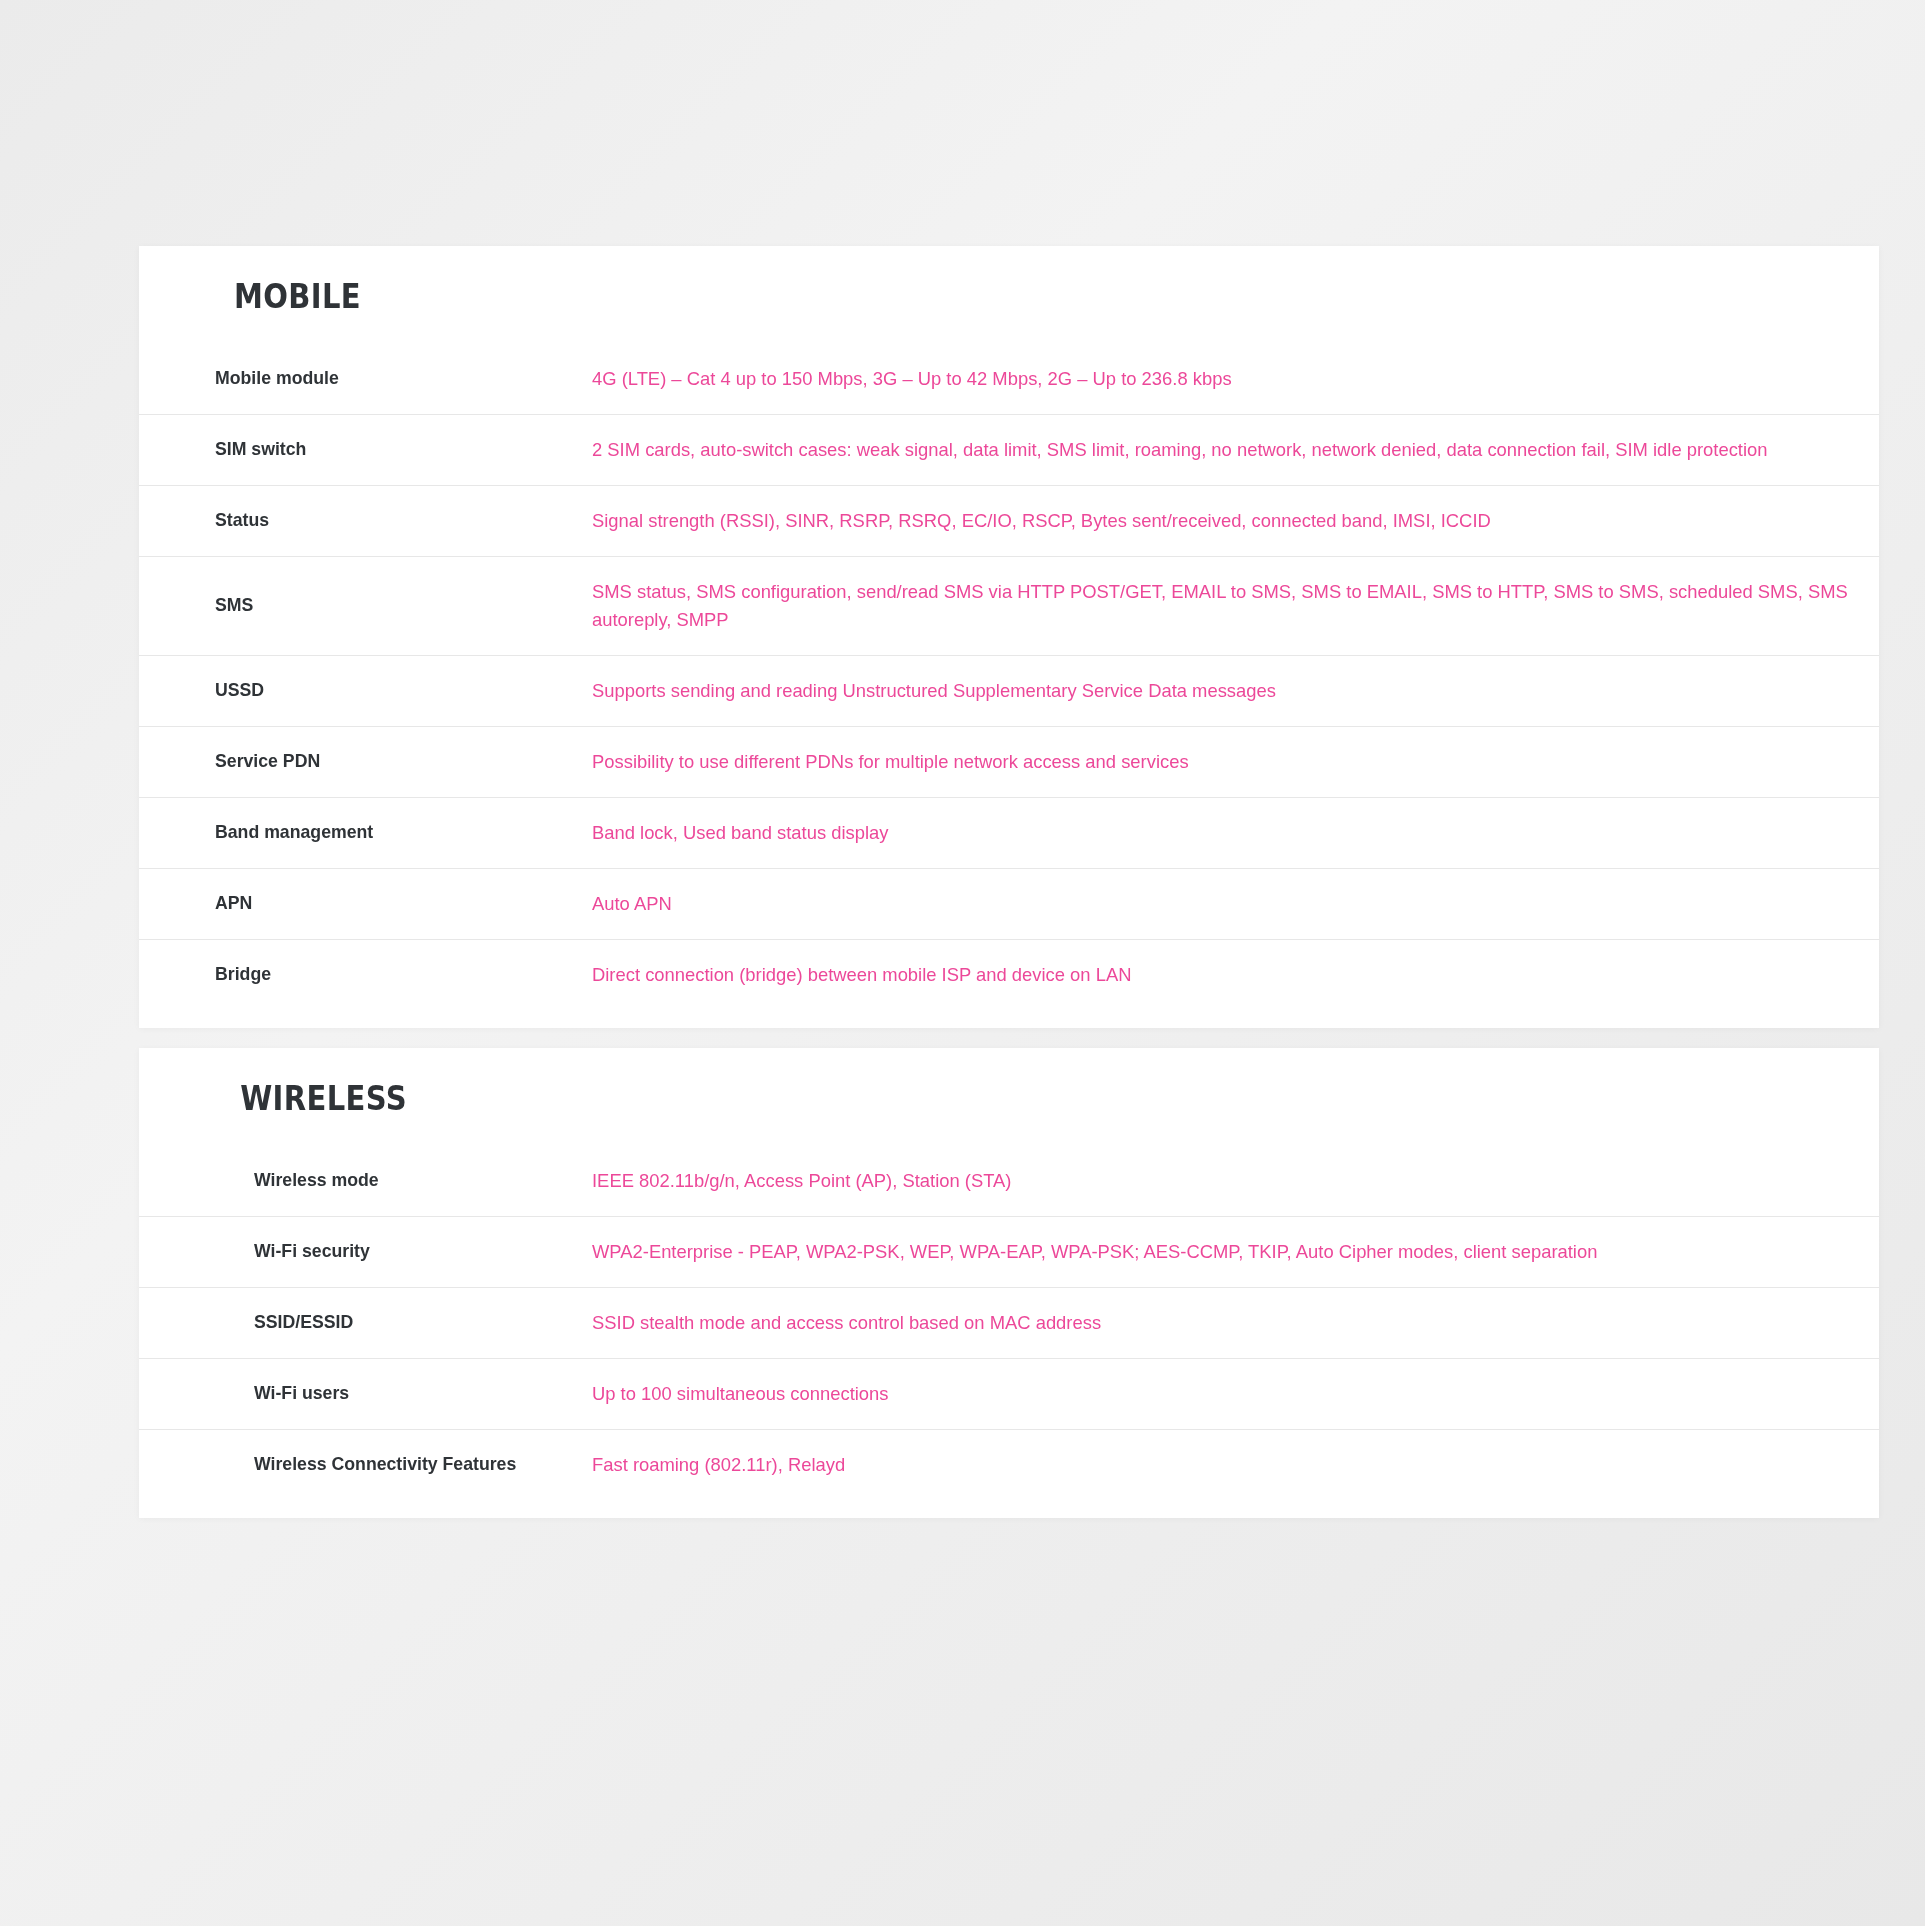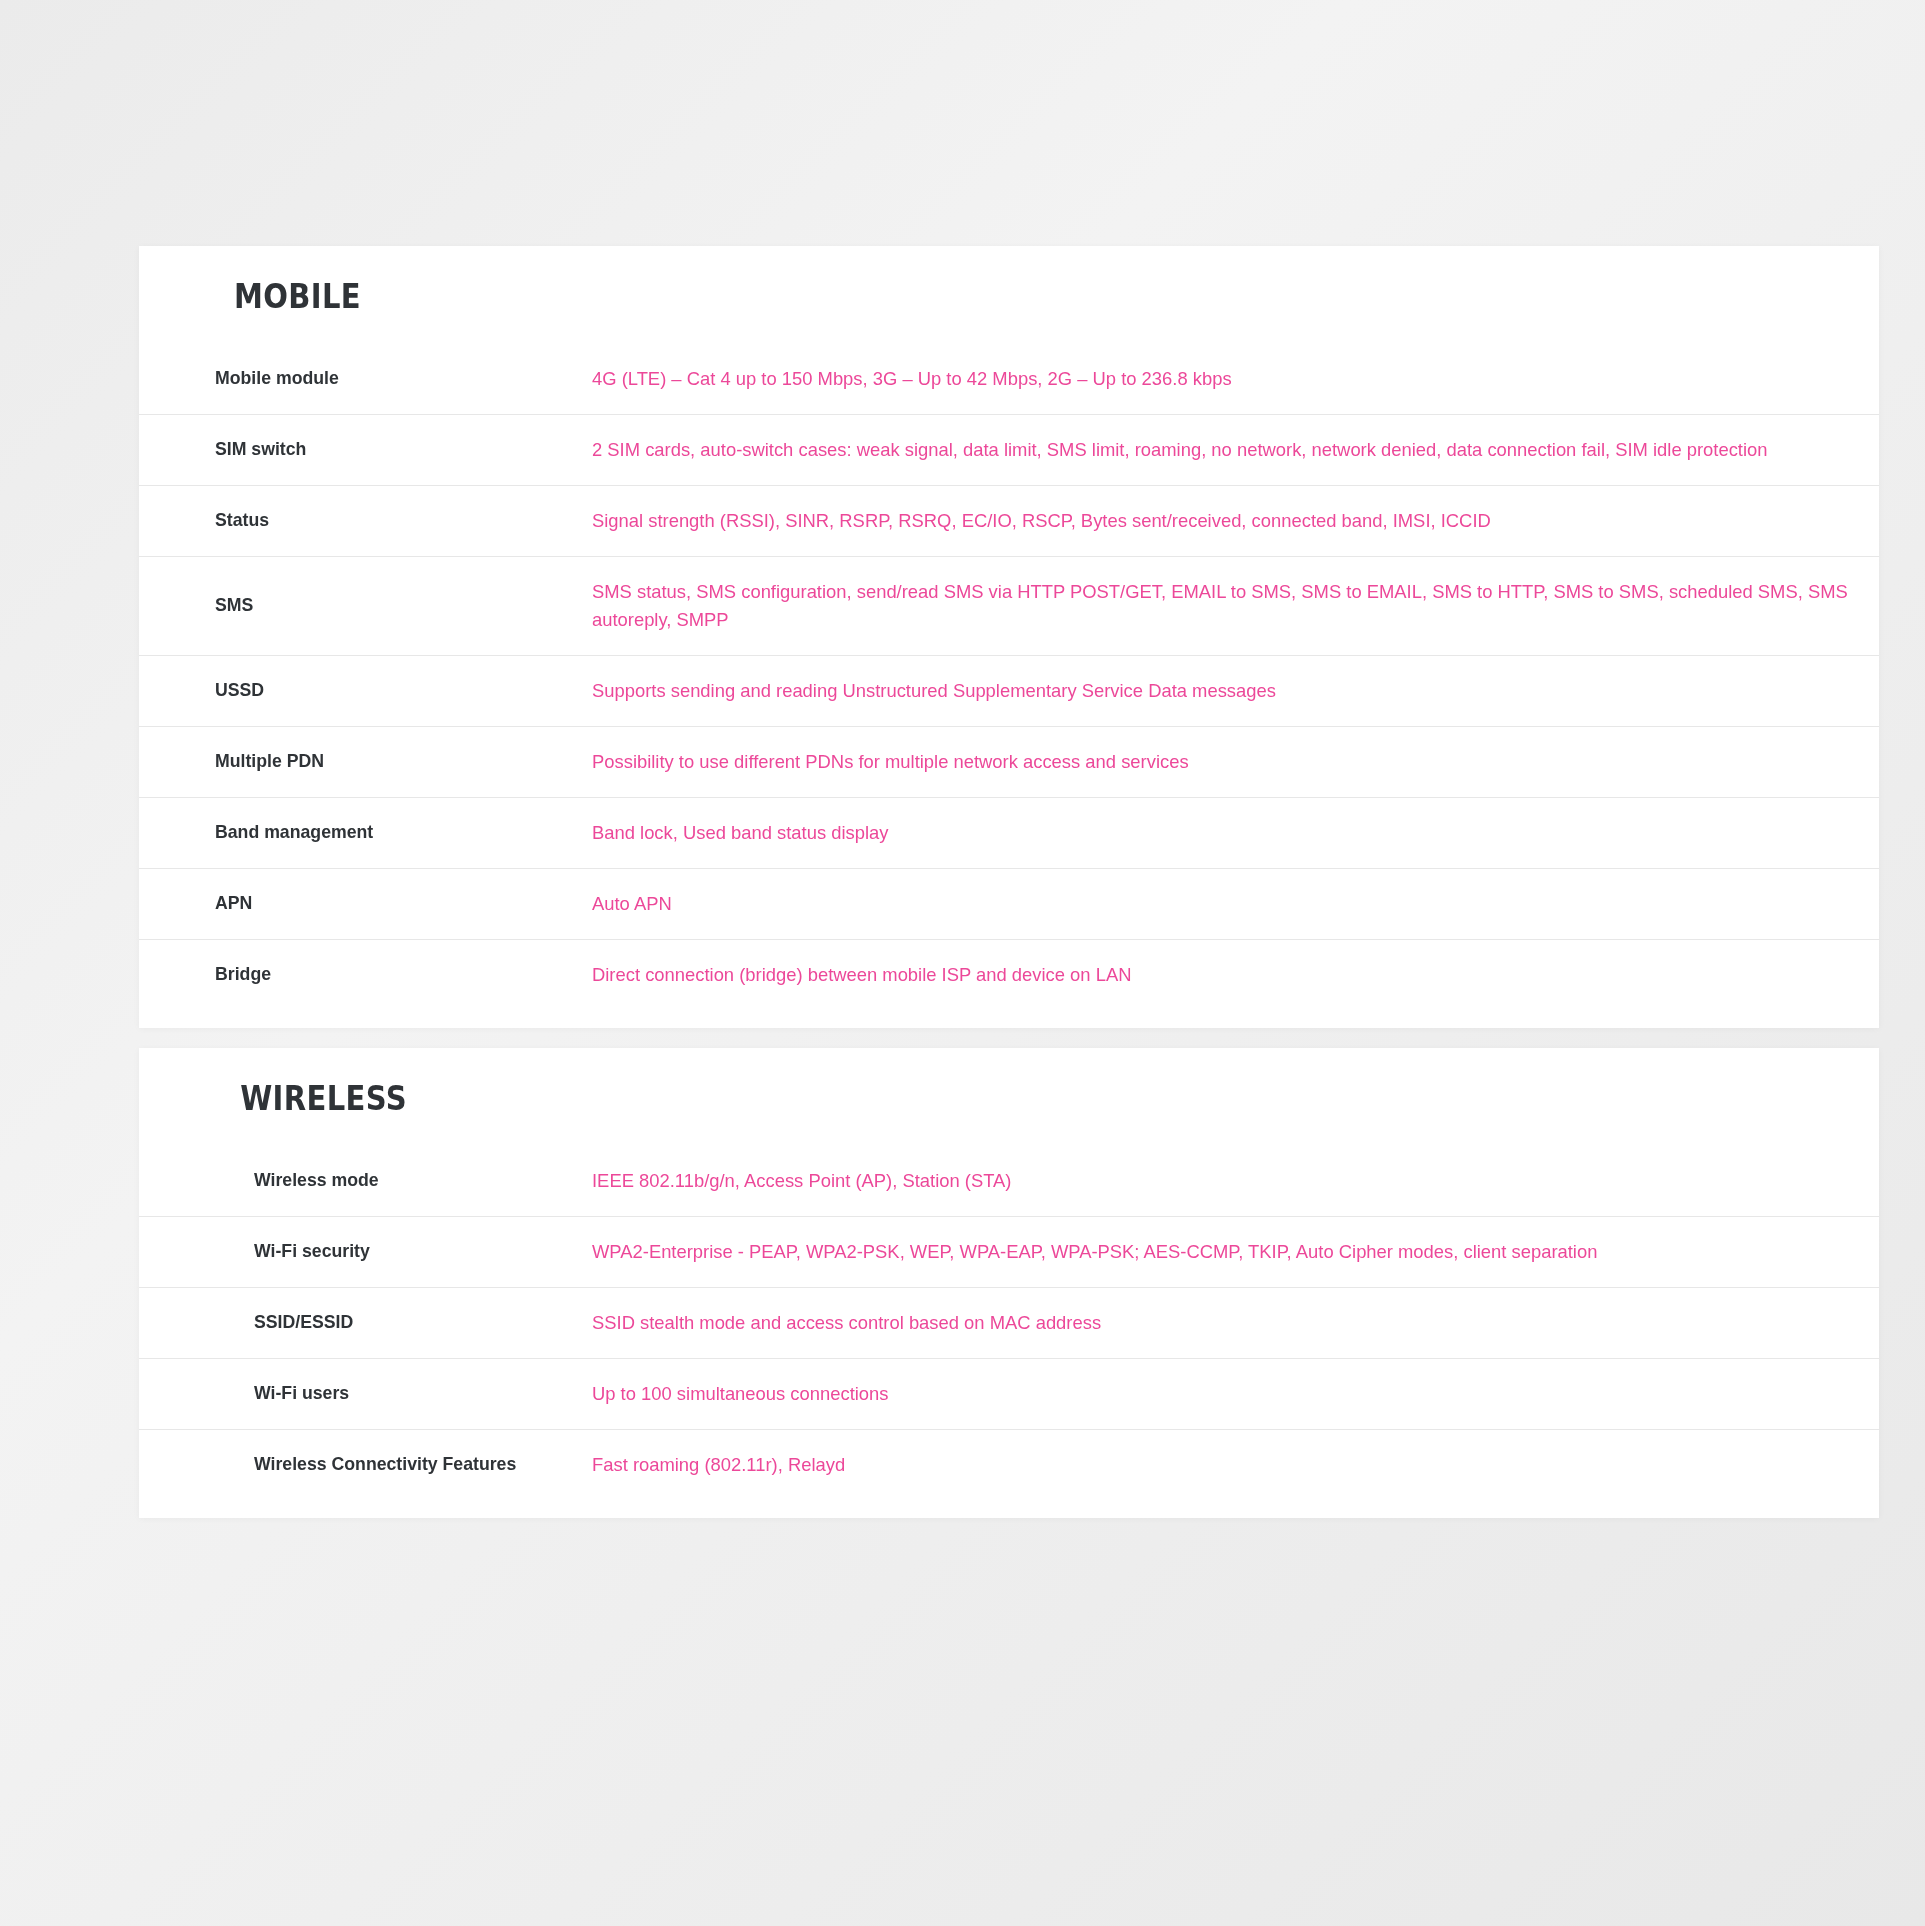"Multiple PDN" td.spec-label { text: Multiple -> Service }
